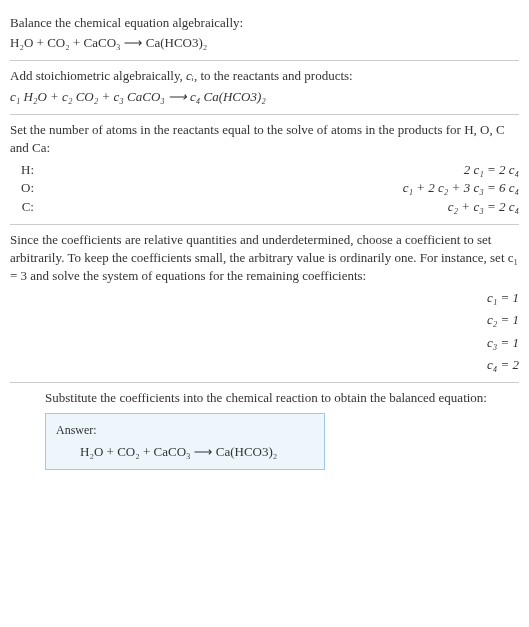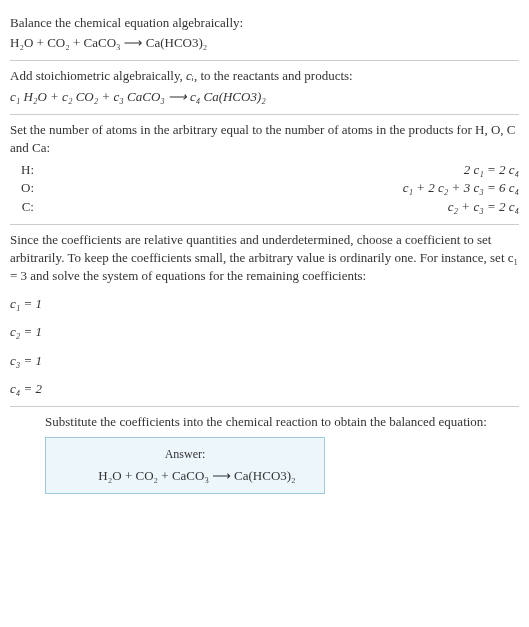"Set the number of atoms" div { text: arbitrary equal to the number -> reactants equal to the solve }
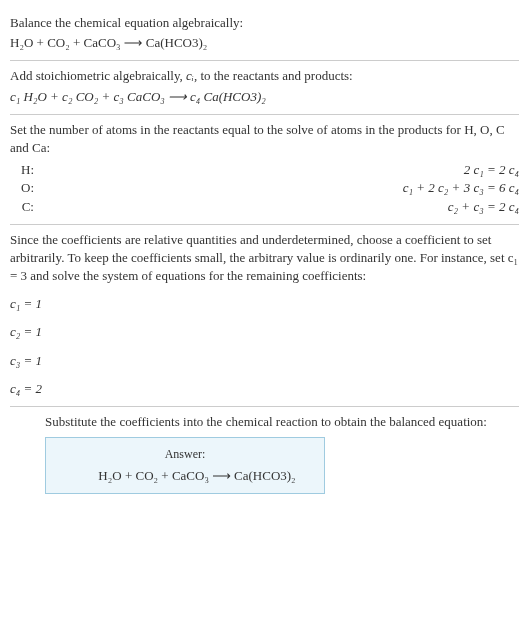"c₁ = 1" .coeff-list div { margin-top: 10px -> 4px; text-align: none -> right }
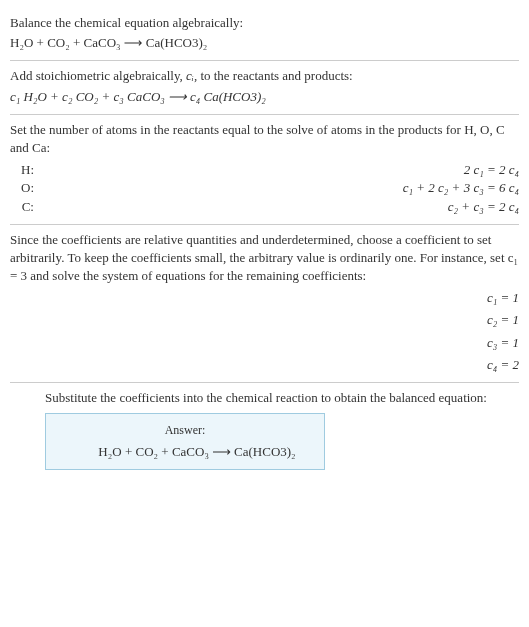"Answer:" .answer-box { text-align: center -> none }
